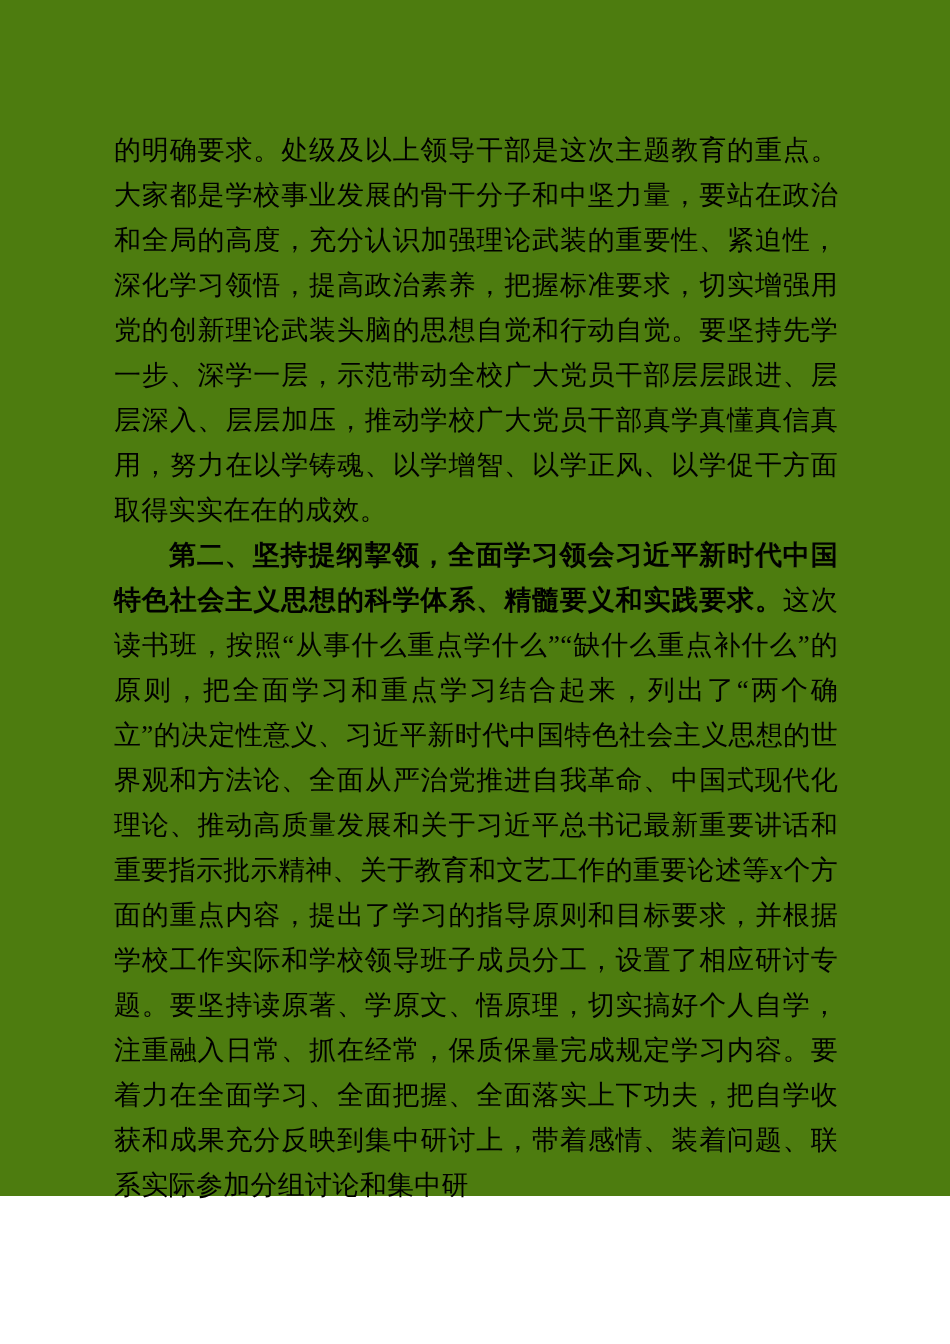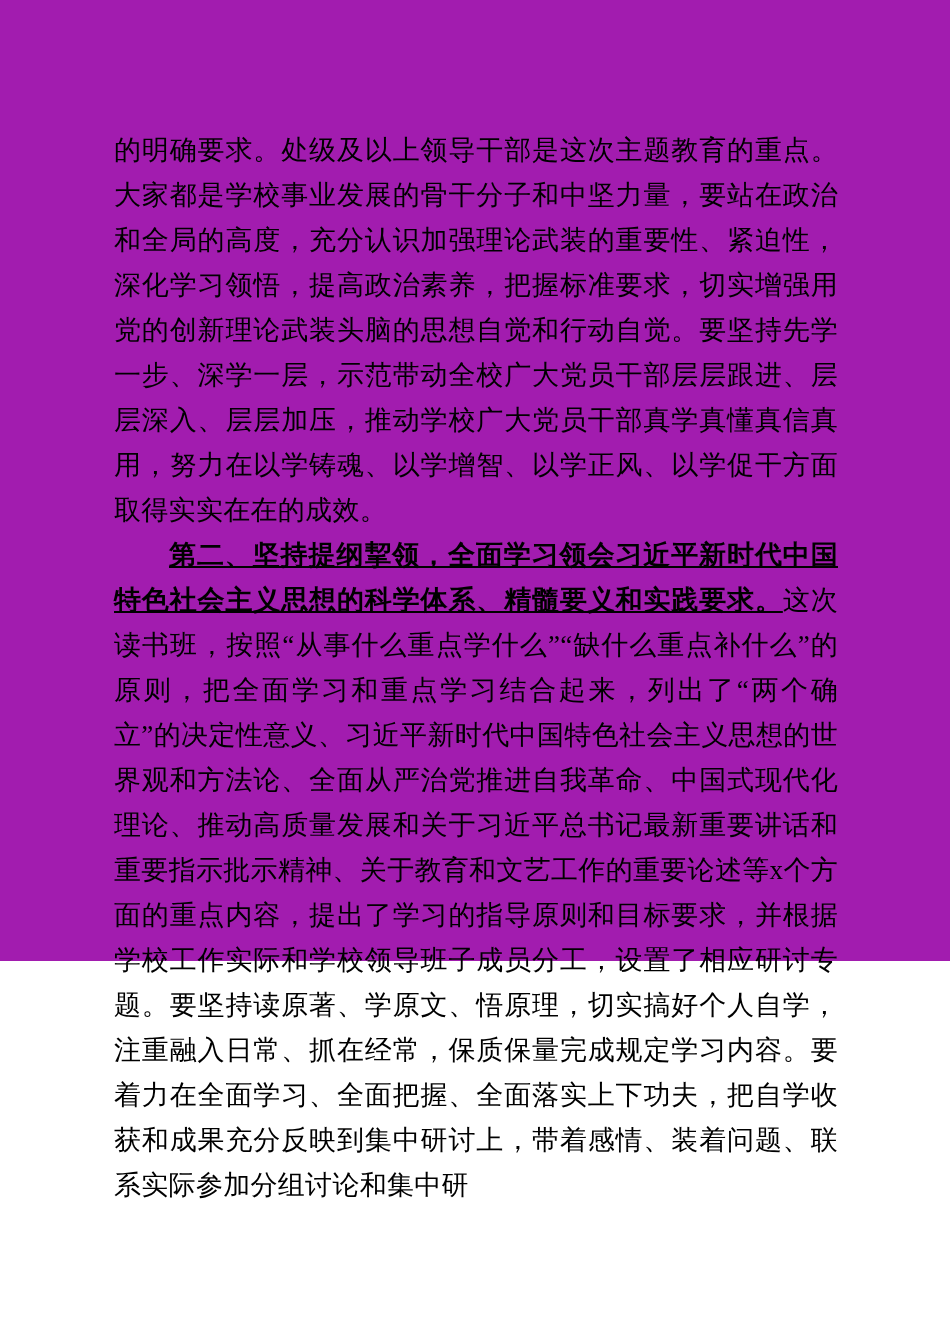"的明确要求。处级及以上领导干部是这次主题教育的重点。大家都是学校事业发展的骨干分" .page { background: #a21caf -> #4d7c0f; height: 961px -> 1196px }
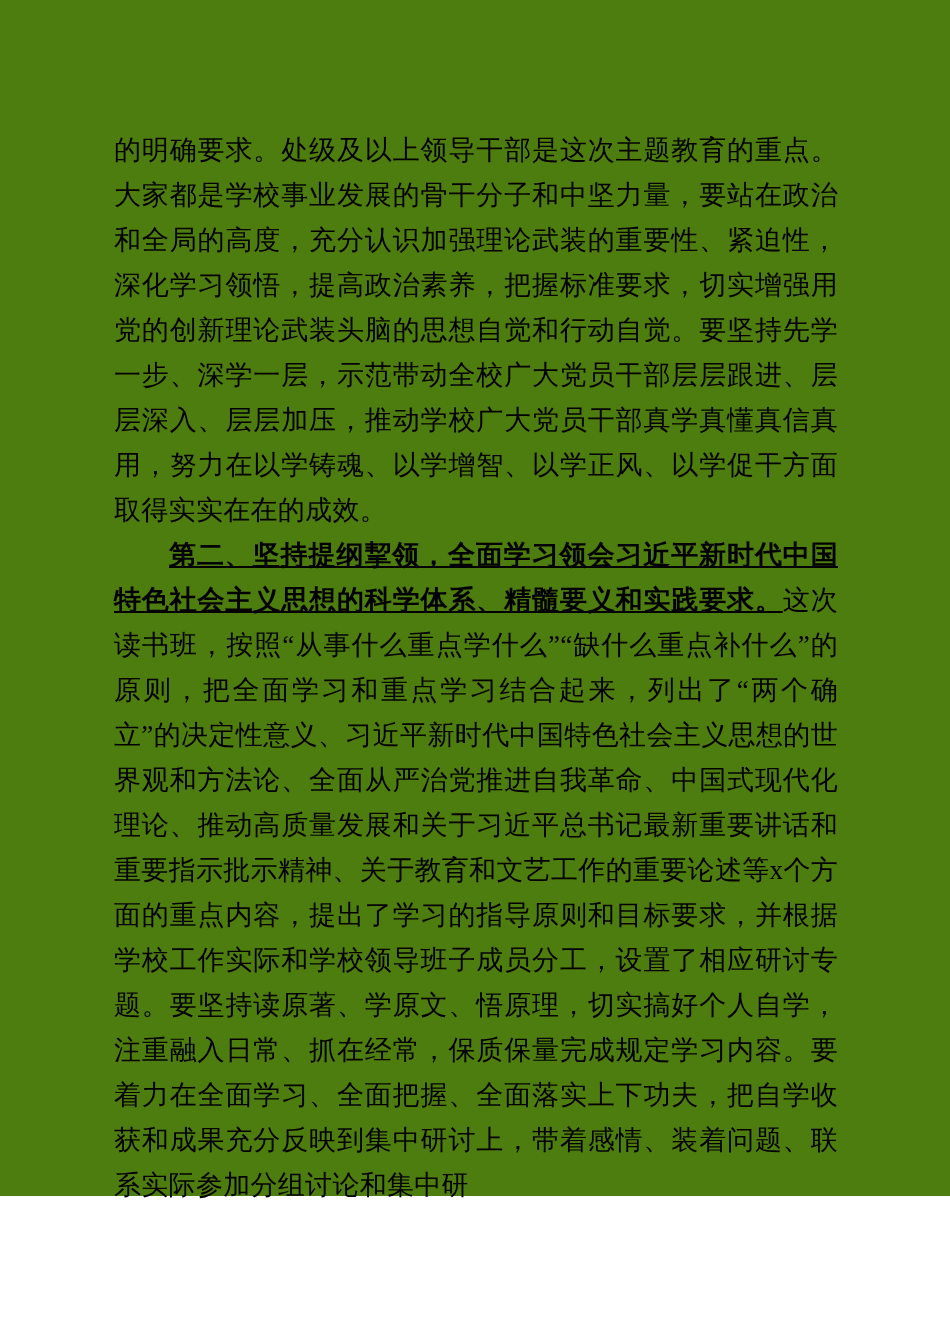"第二、坚持提纲挈领，全面学习领会习近平新时代中国特色社会主义思想的科学体系、精髓" .seg.bold { text-decoration: underline -> none }
